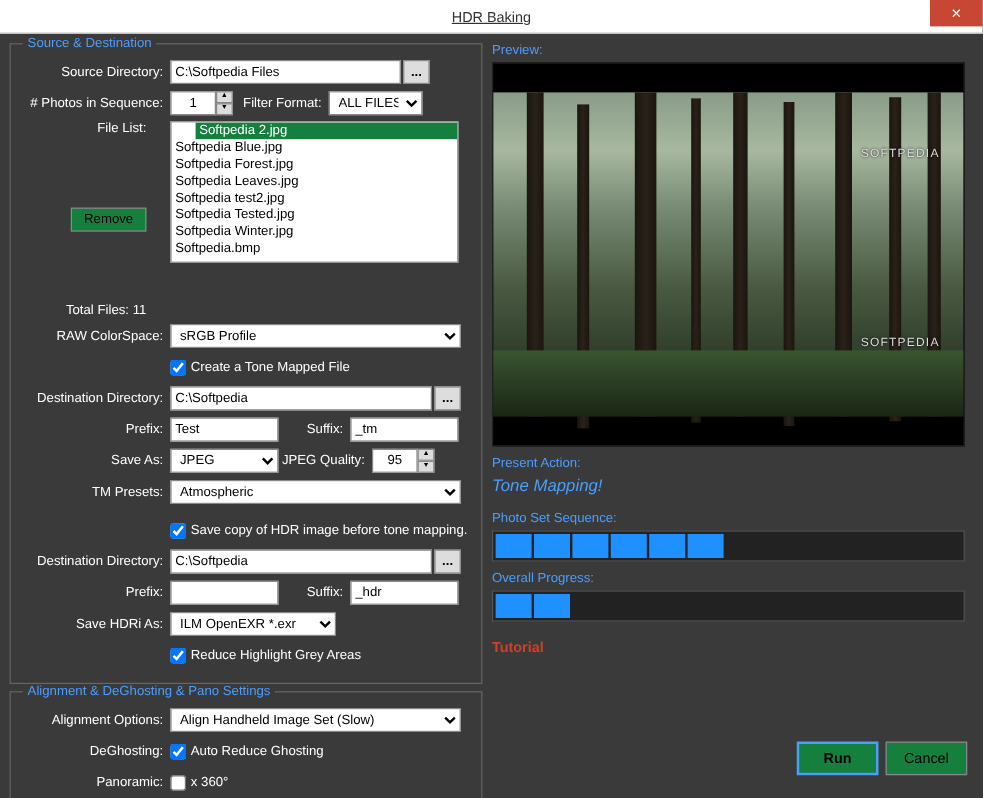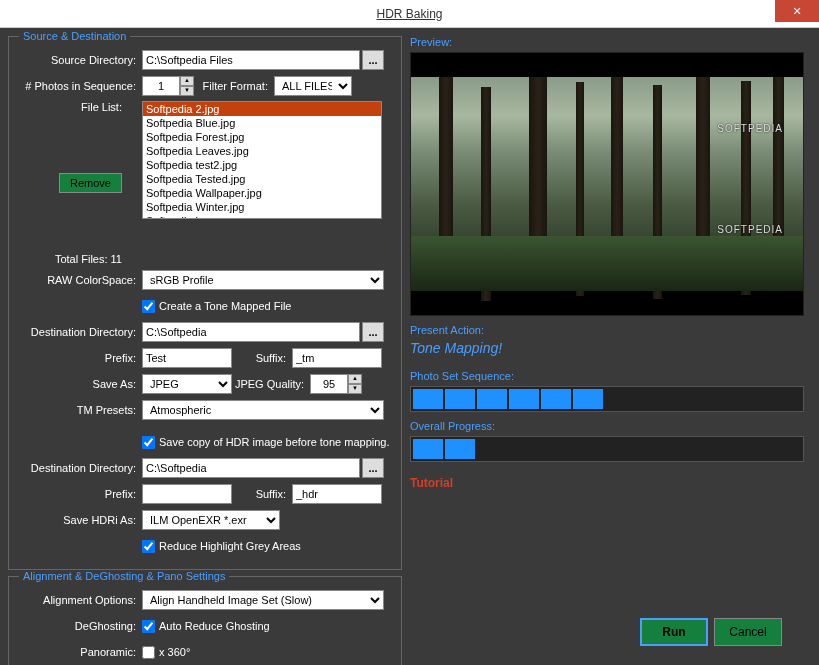"C:\Softpedia Files" input { width: 218px -> 192px }
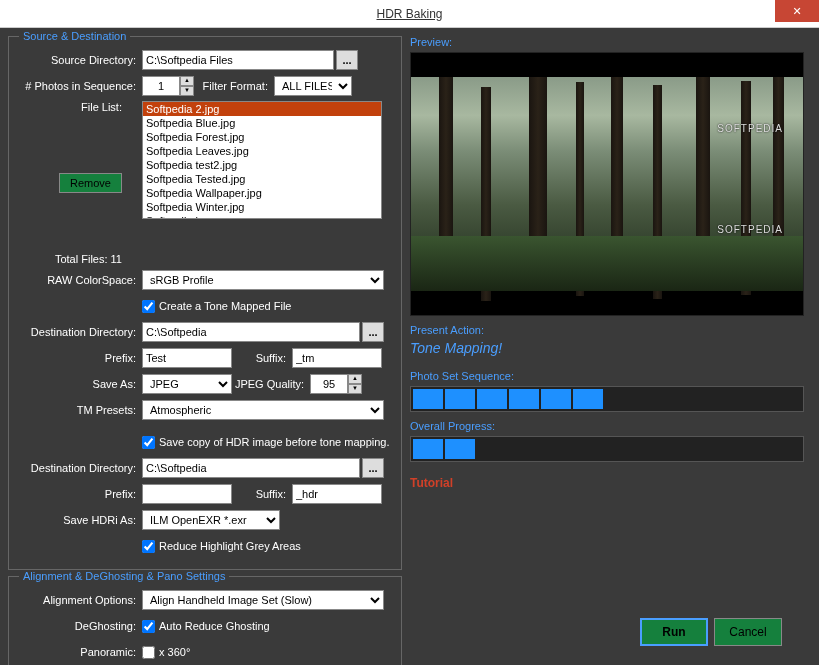"Softpedia 2.jpg" .filelist-item.selected { background: #c2410c -> #15803d; margin-left: none -> 20px }
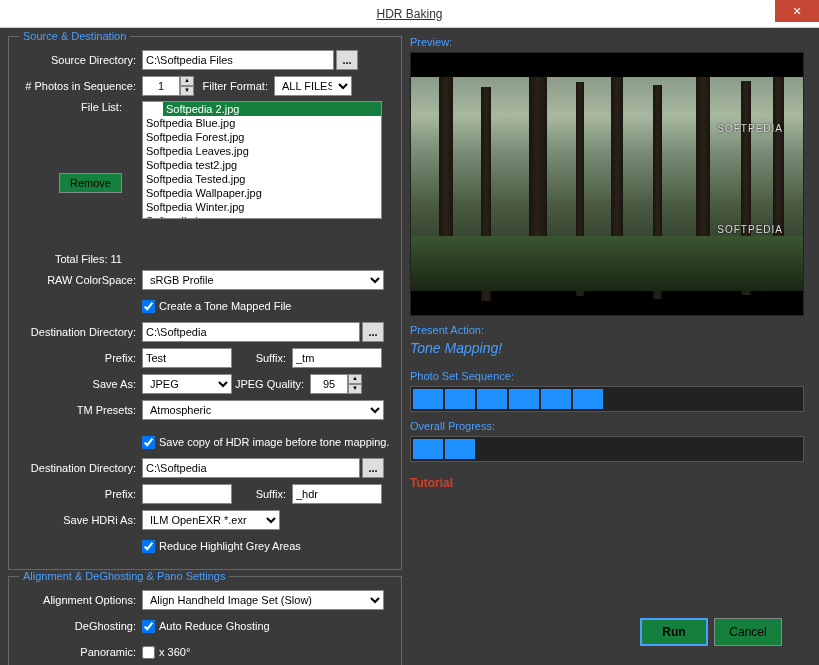"SOFTPEDIA" .preview-box { height: 264px -> 320px }
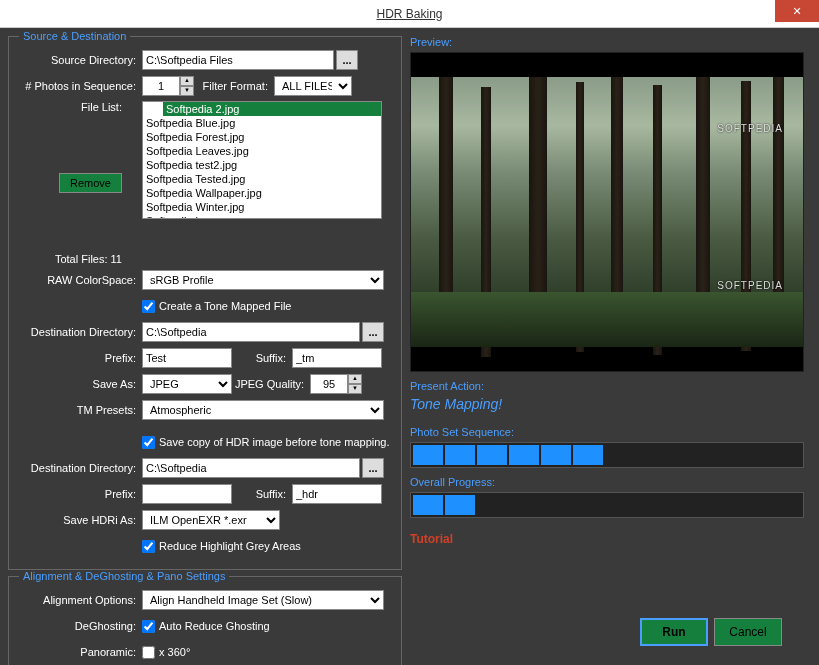"Softpedia Wallpaper.jpg" div.filelist-item { html: <div>Softpedia Wallpaper.jpg</div> -> none }
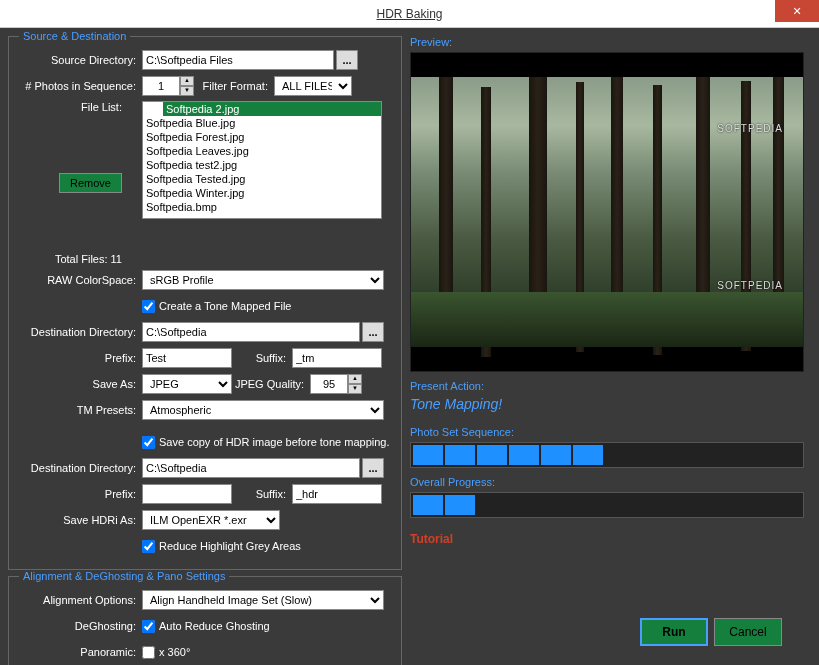"Run" .bottom-btns { right: 26px -> 2px }
